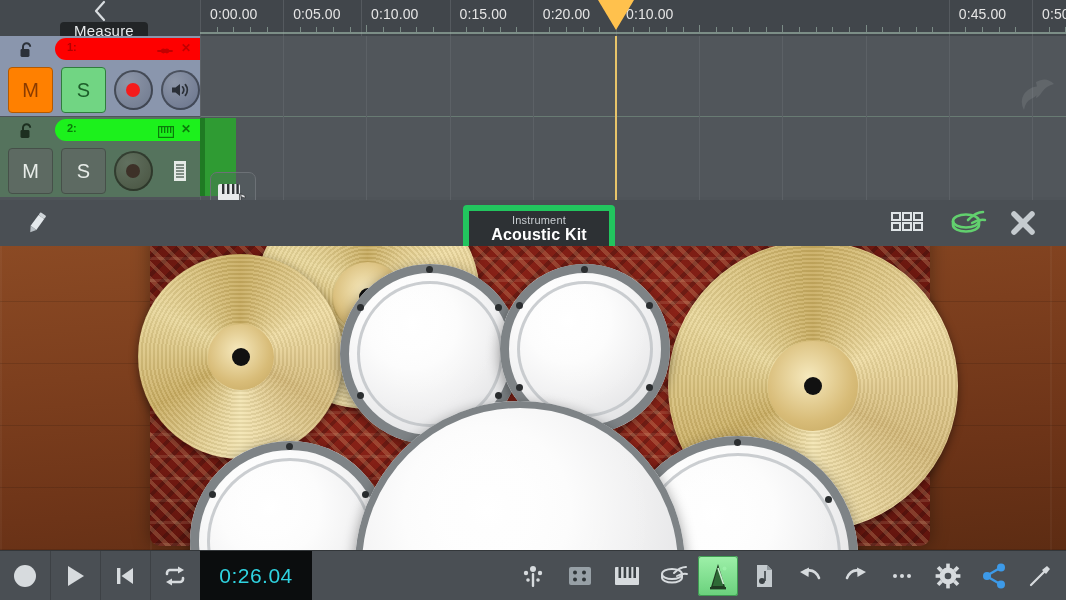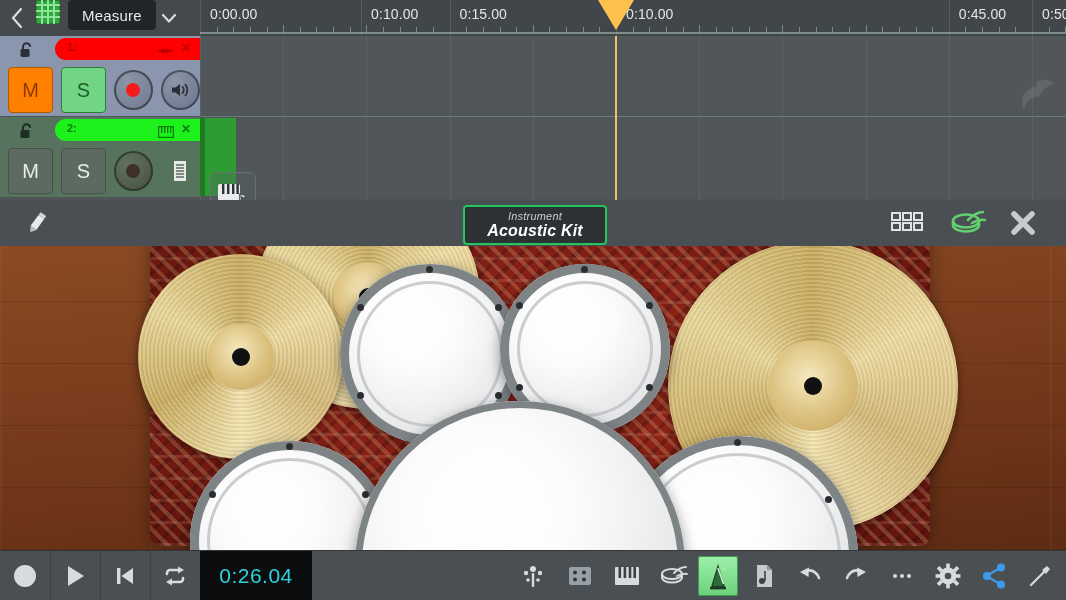"0:05.00" div.seg { html: none -> <div> <span>0:05.00</span> </div> }
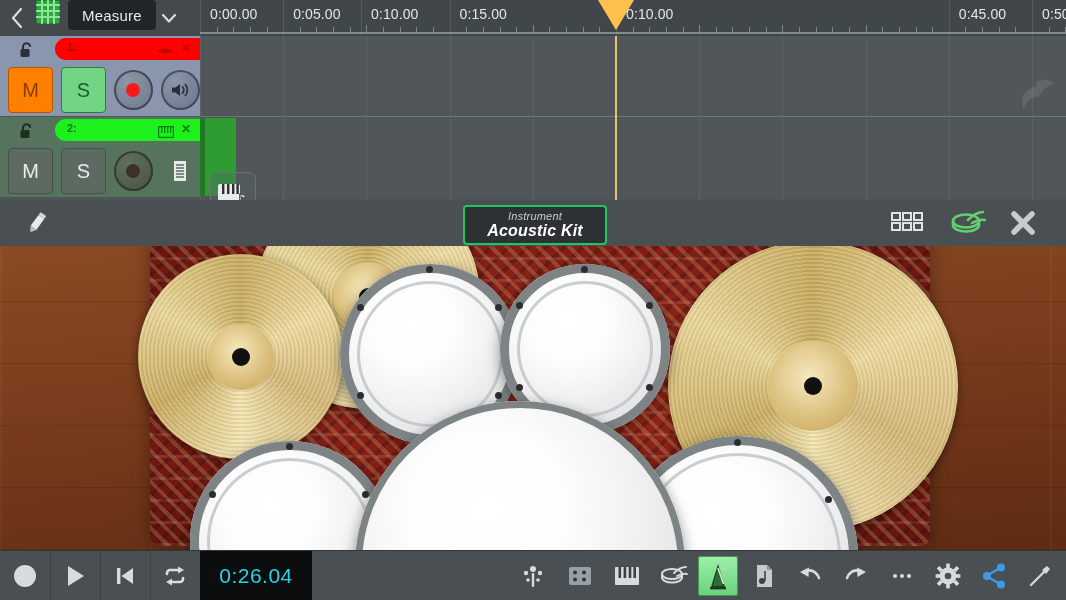"0:20.00" div.seg { html: none -> <div> <span>0:20.00</span> </div> }
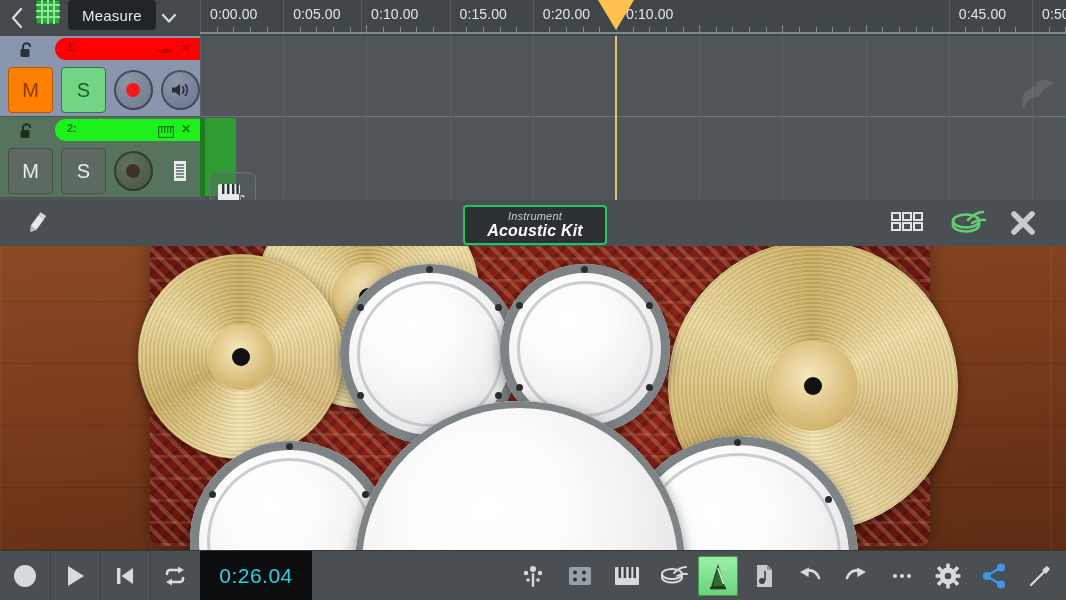"Measure" .tb-left { align-items: none -> center; flex-direction: none -> column }
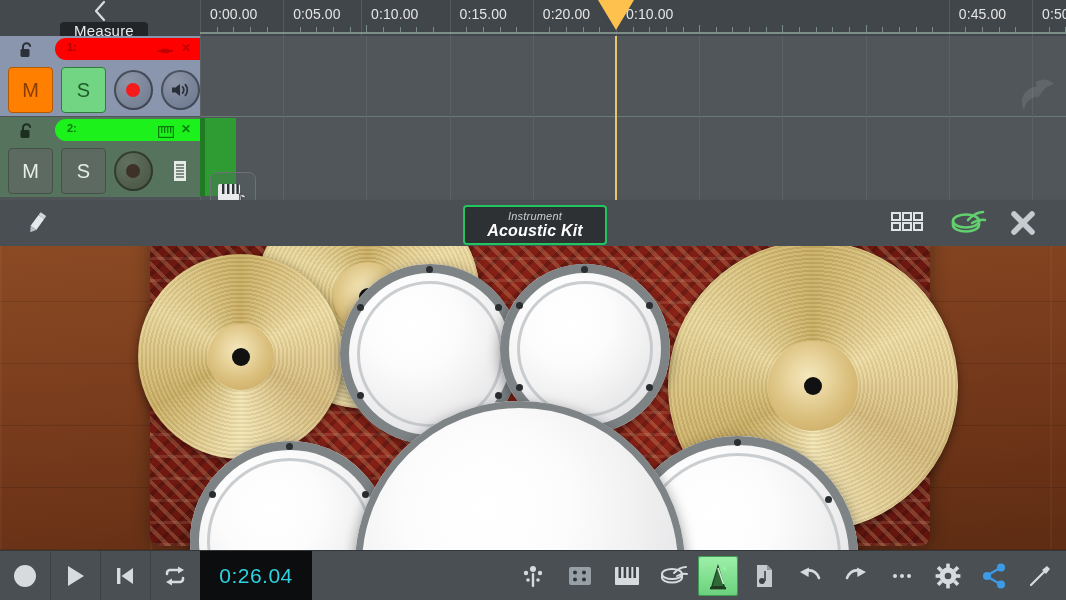"Instrument" .instchip { border: 2px solid #22c55e -> 6px solid #22c55e; font-style: italic -> none }
